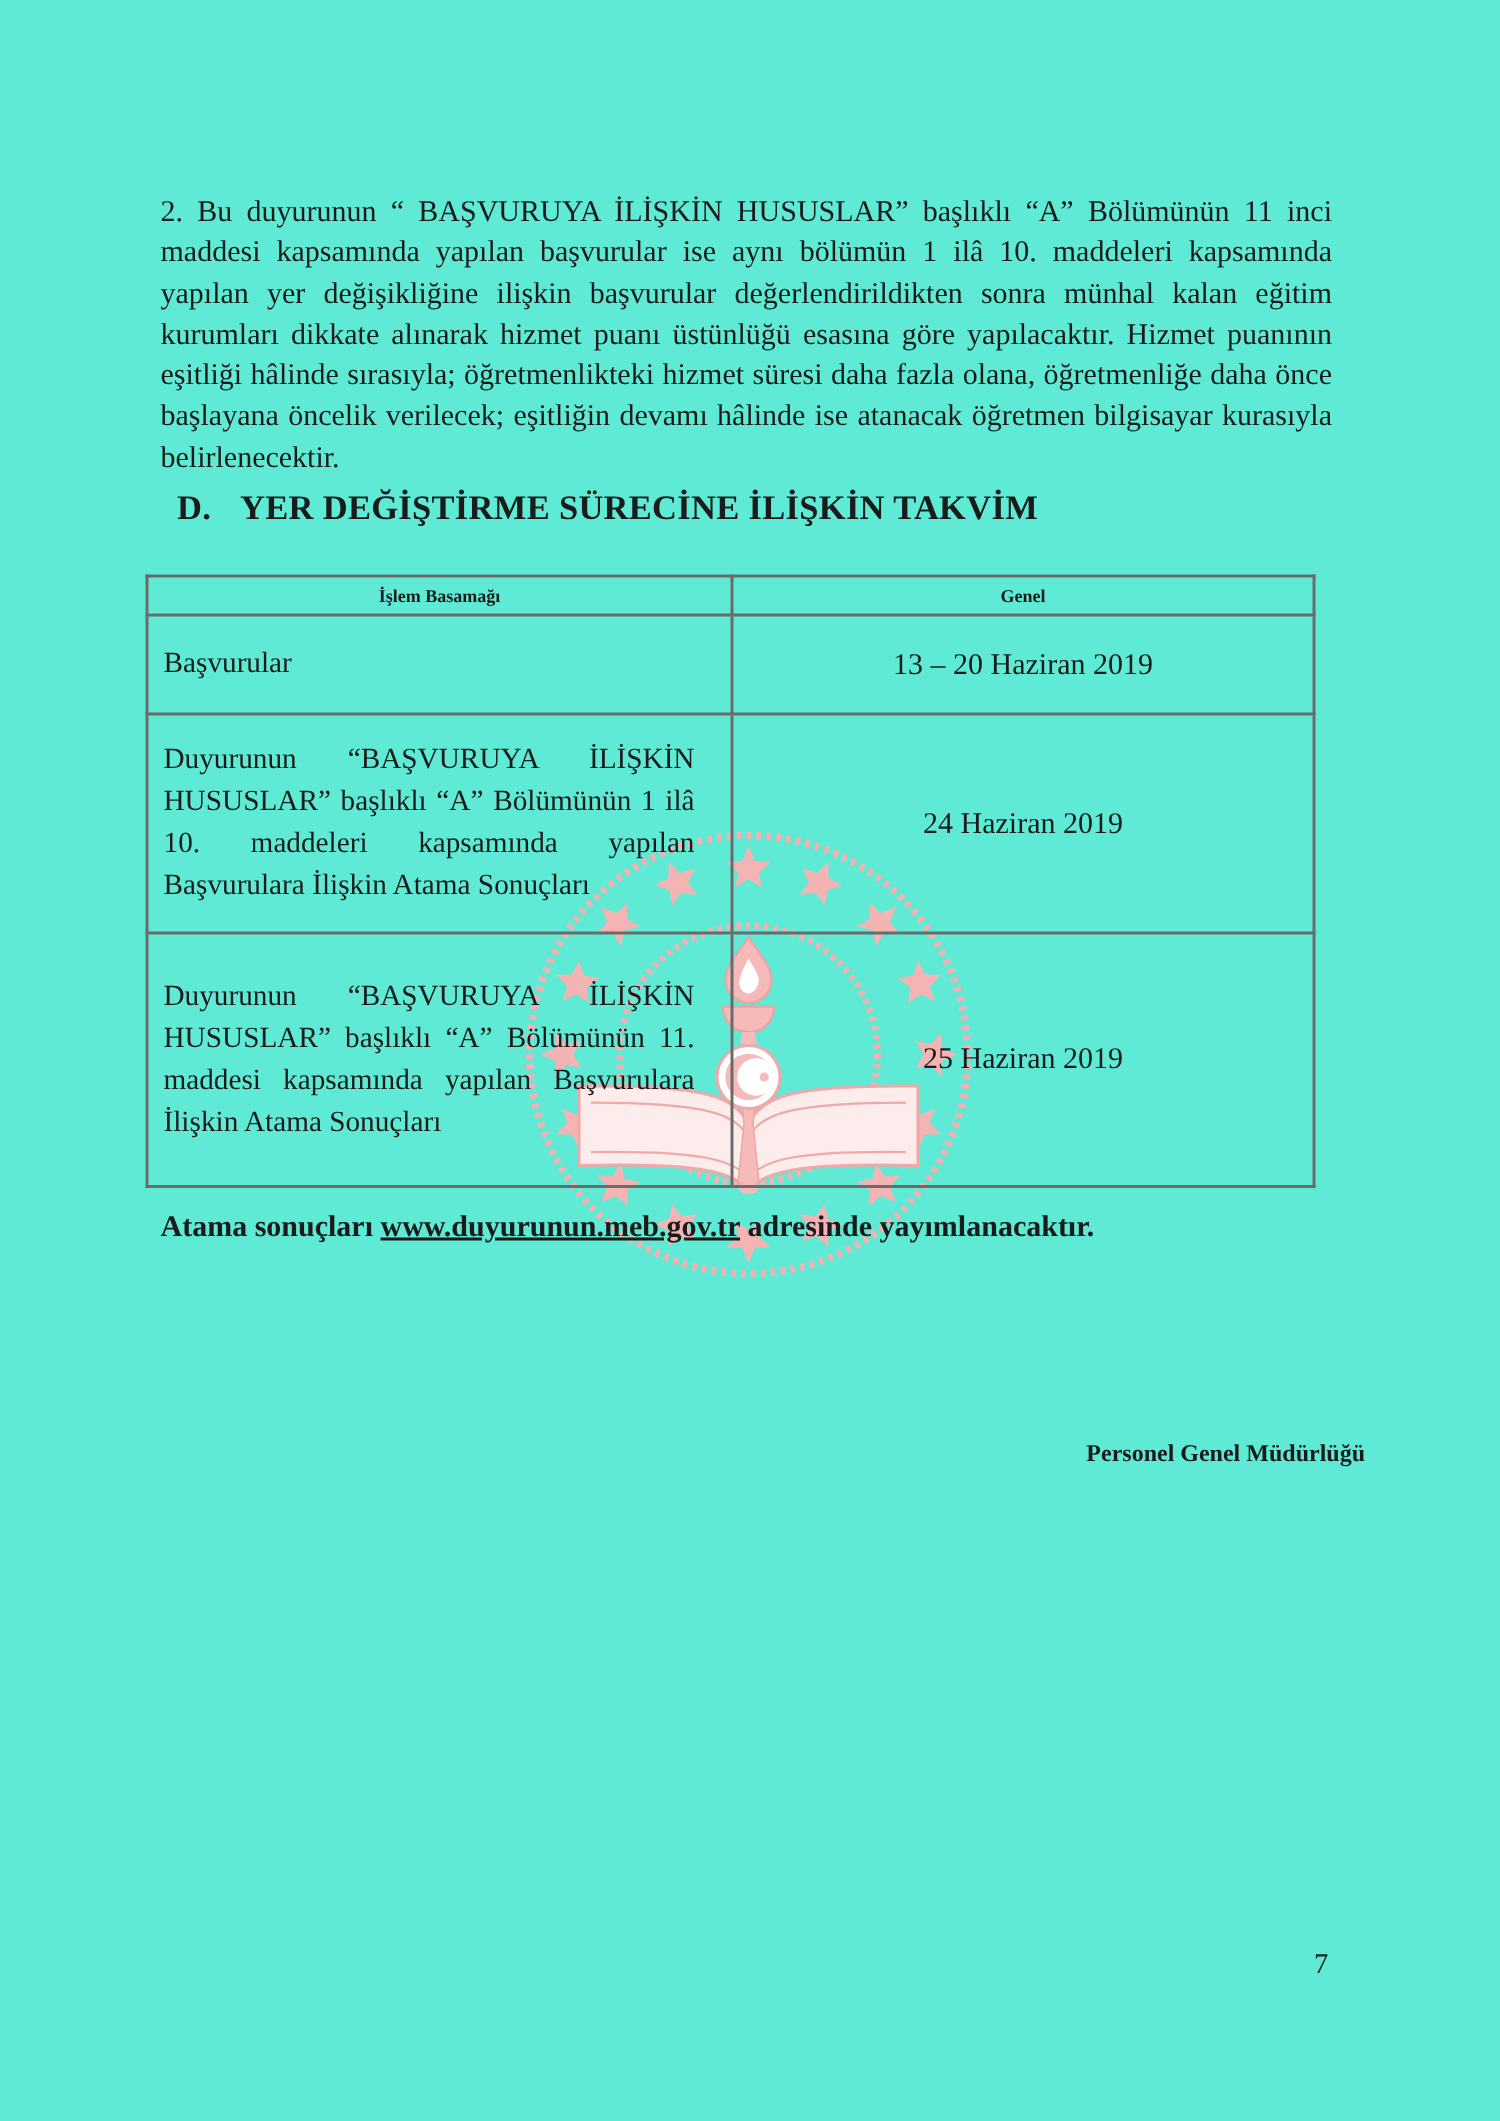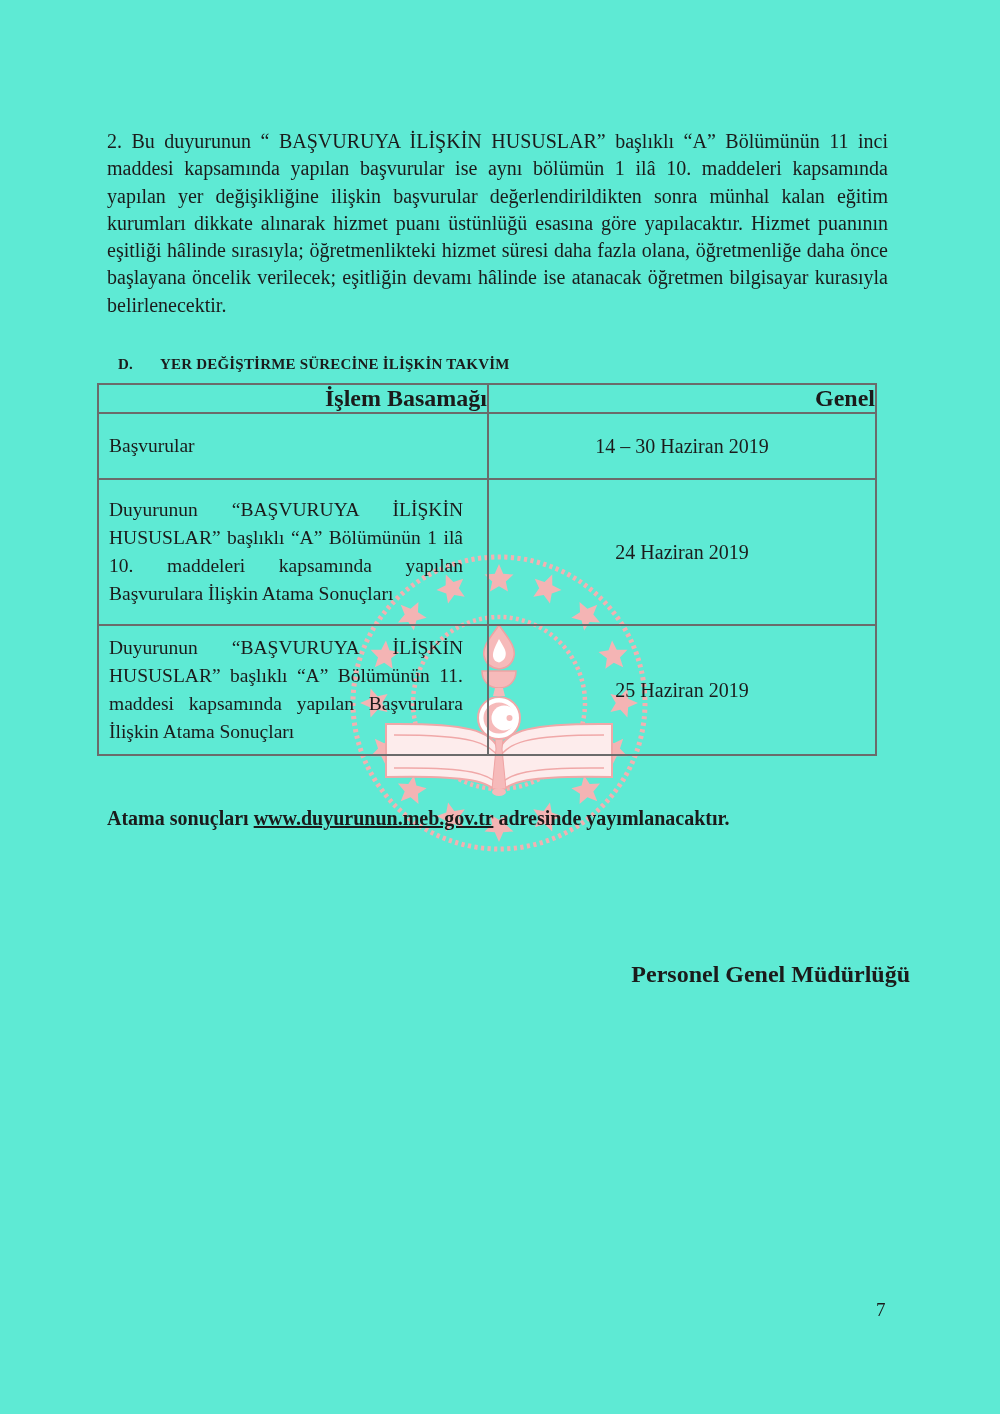"D. YER DEĞİŞTİRME SÜRECİNE İLİŞKİN" .heading { font-size: 15px -> 23px; top: 356px -> 326px }
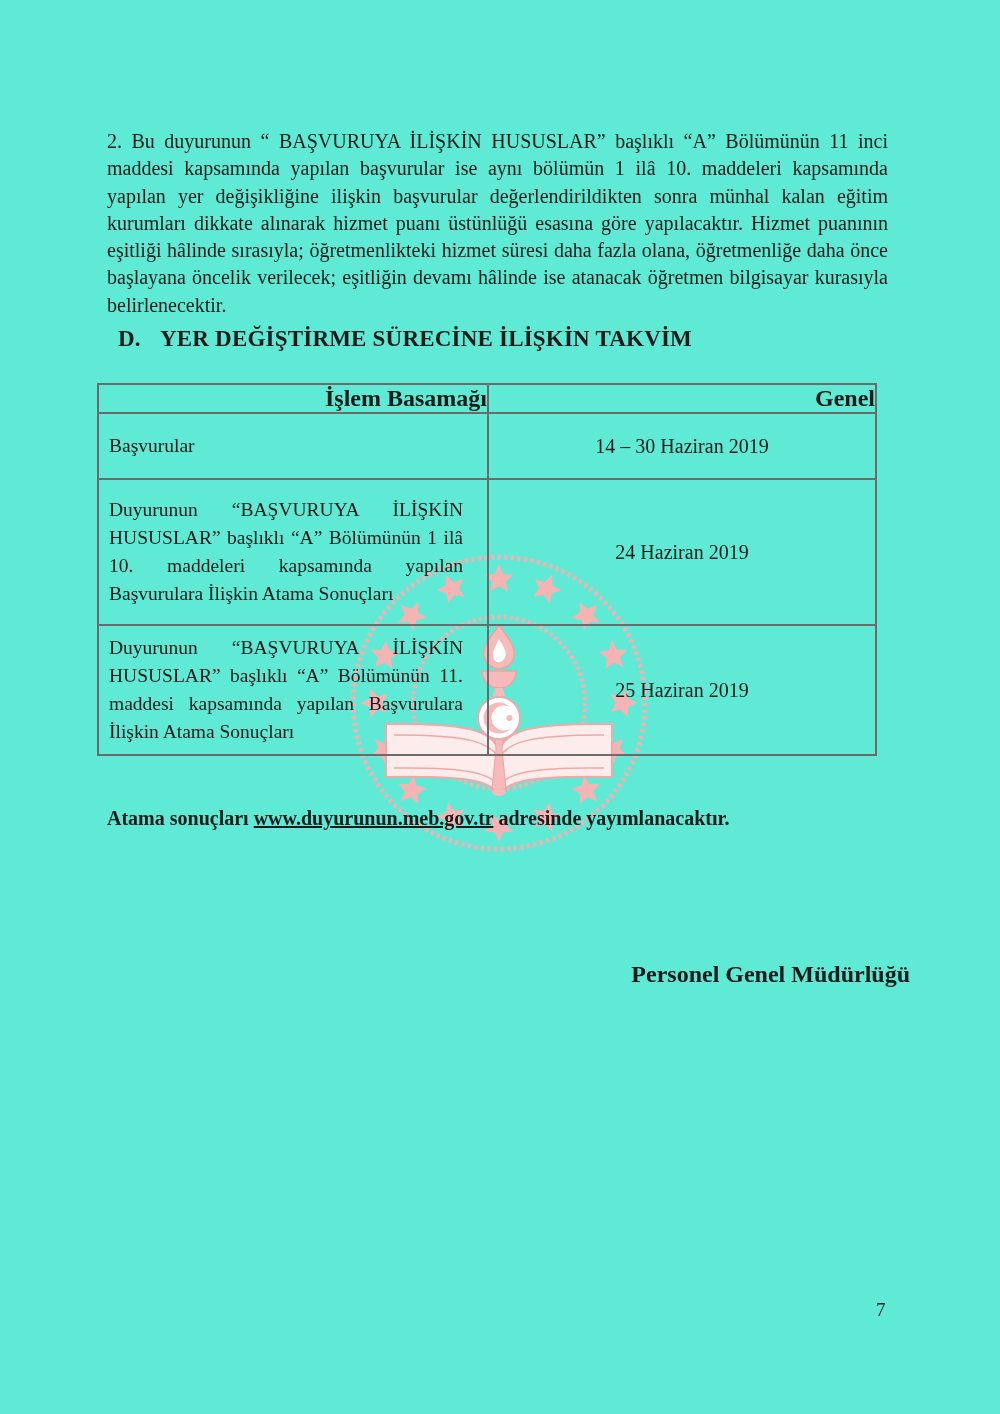"İşlem Basamağı" table.schedule th { font-size: 24px -> 12px; text-align: right -> center }
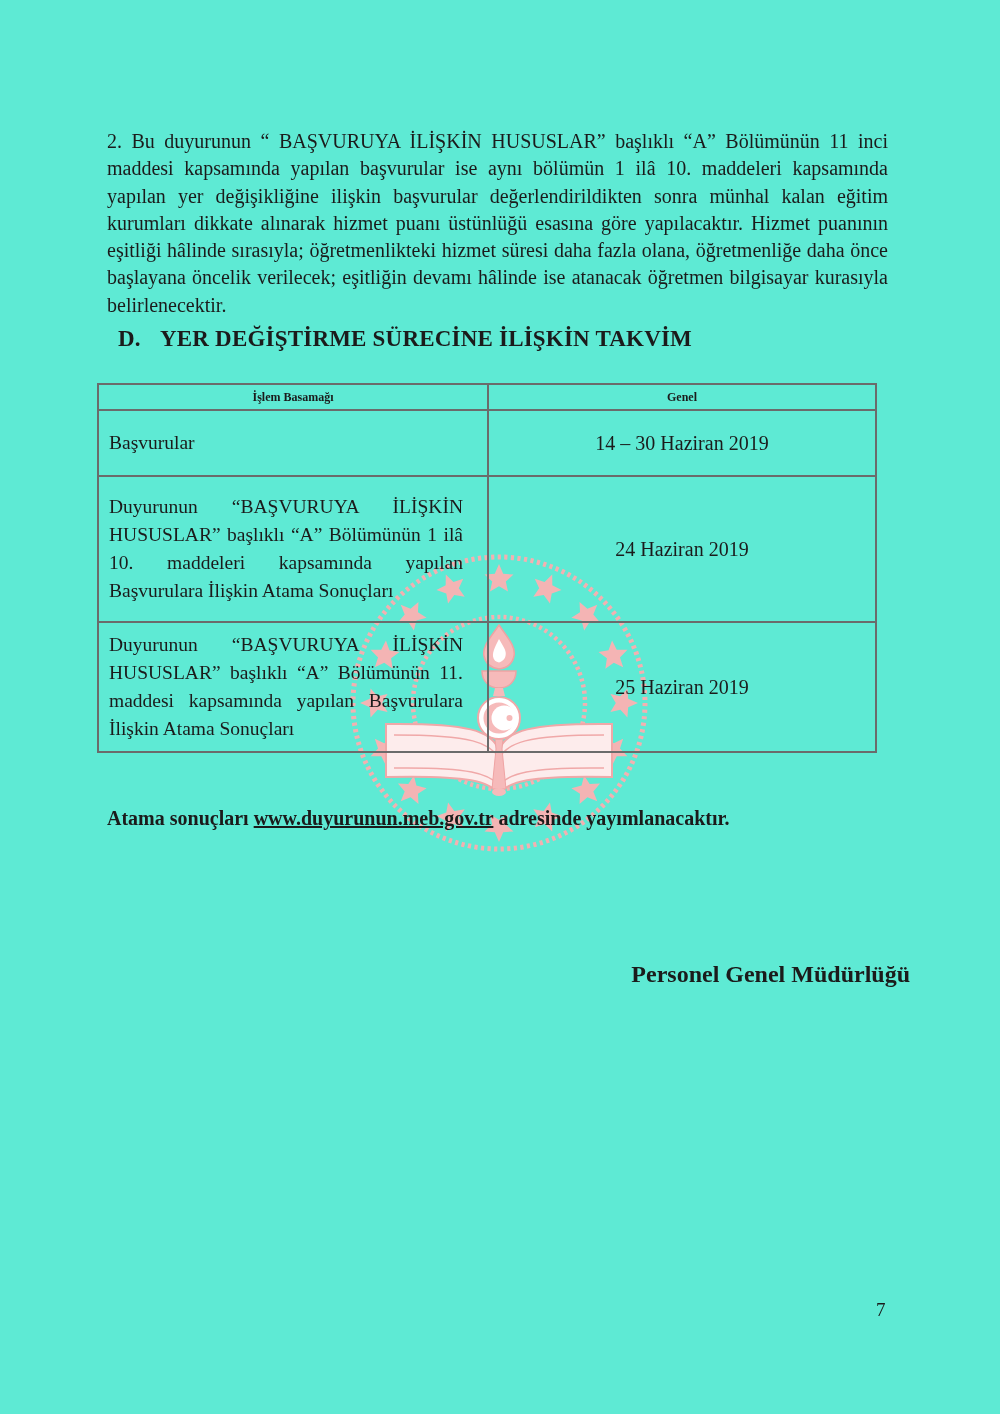"14 – 30 Haziran 2019" td.date-cell { text: 14 – 30 -> 13 – 20 }
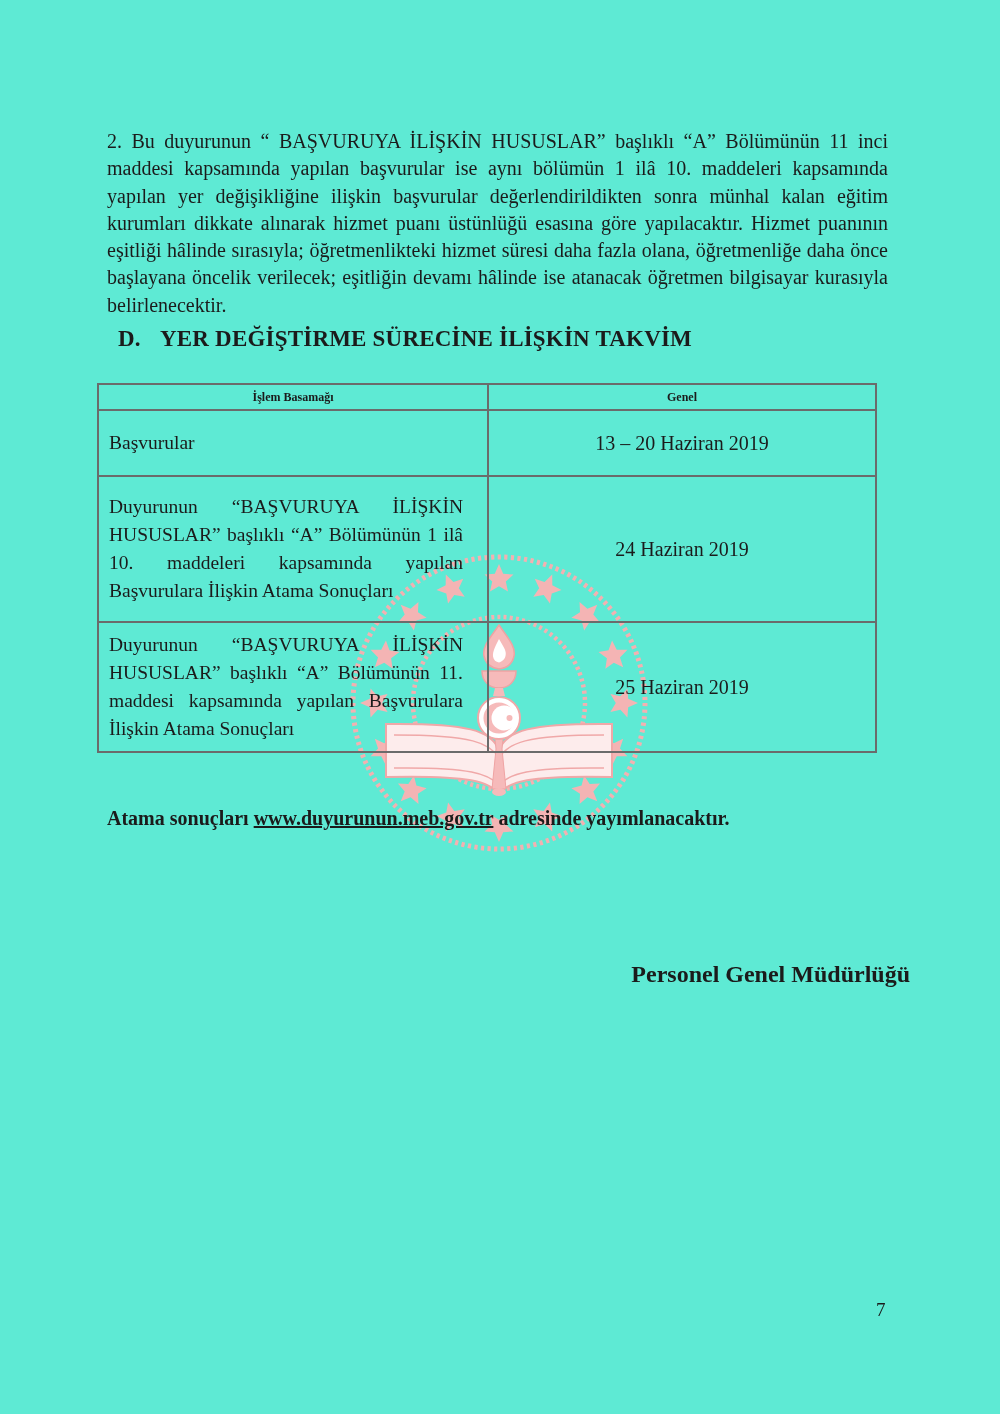"Duyurunun “BAŞVURUYA İLİŞKİN HUSUSLAR” başlıklı “A” Bölümünün" tr.r3 { height: 130px -> 169px }
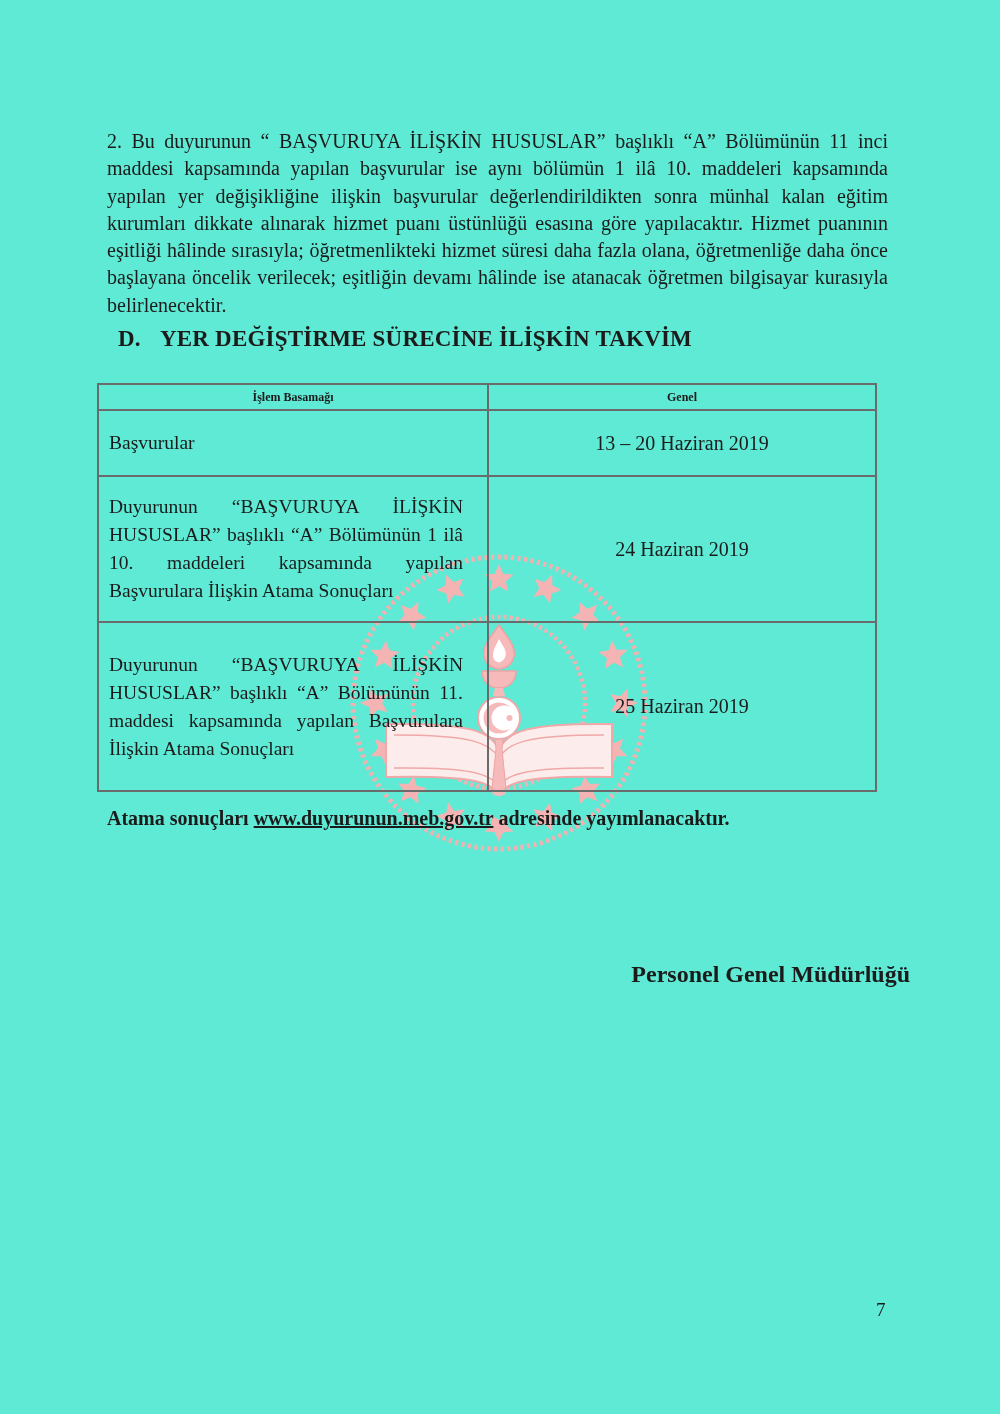"Personel Genel Müdürlüğü" .signature { font-size: 24px -> 16px }
